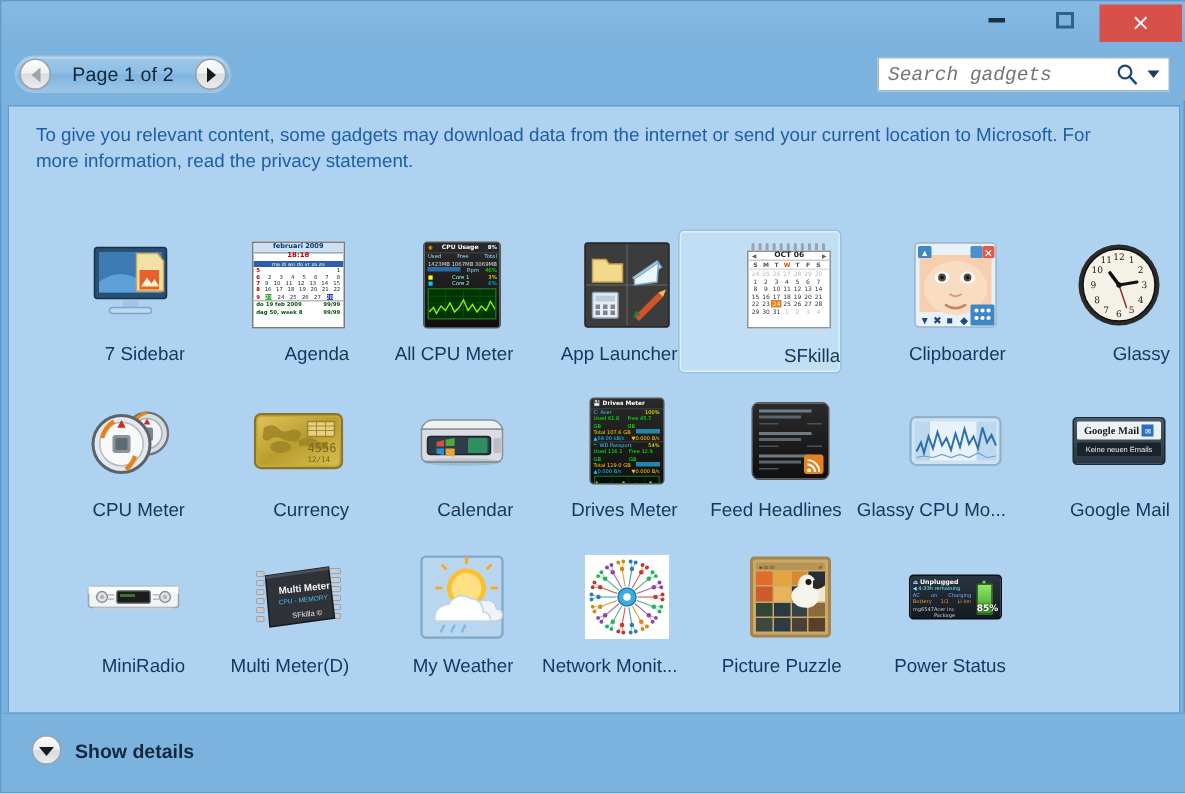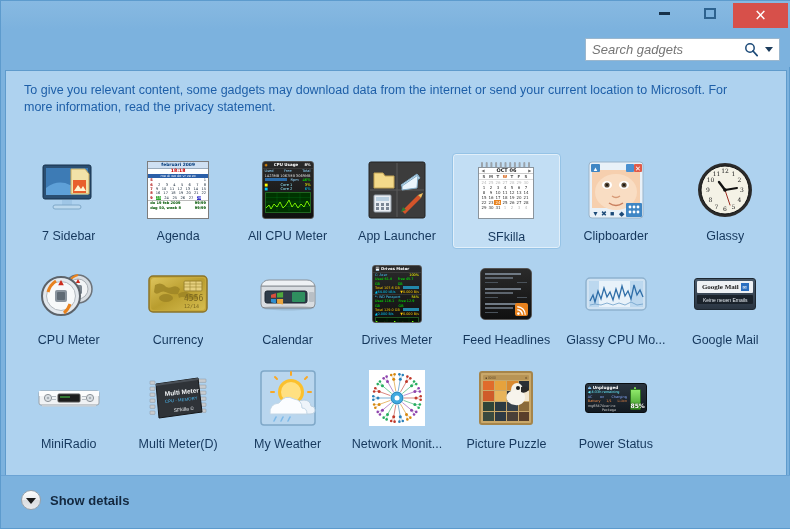"Page 1 of 2" div.pager { html: none -> <div> <div> <span></span> </div> <div>Page 1 of 2</div> <div> <span></span> </div> </div> }
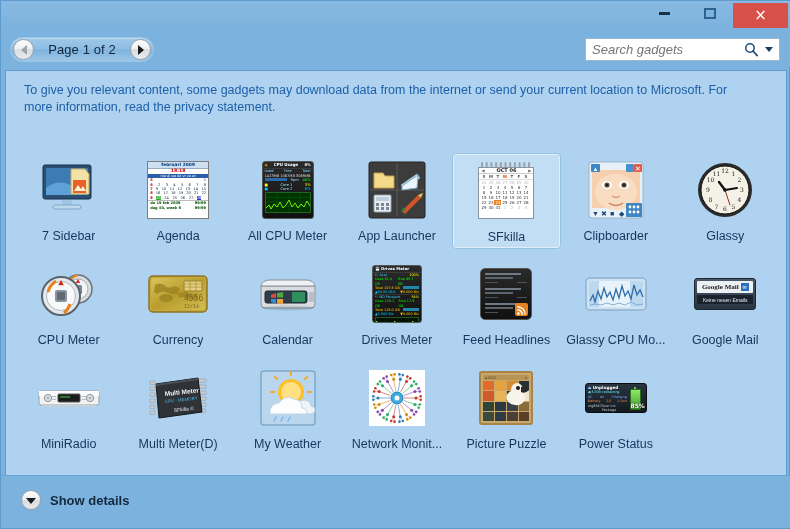"Search gadgets" .search-input { font-family: Liberation Sans, sans-serif -> Liberation Mono, monospace }
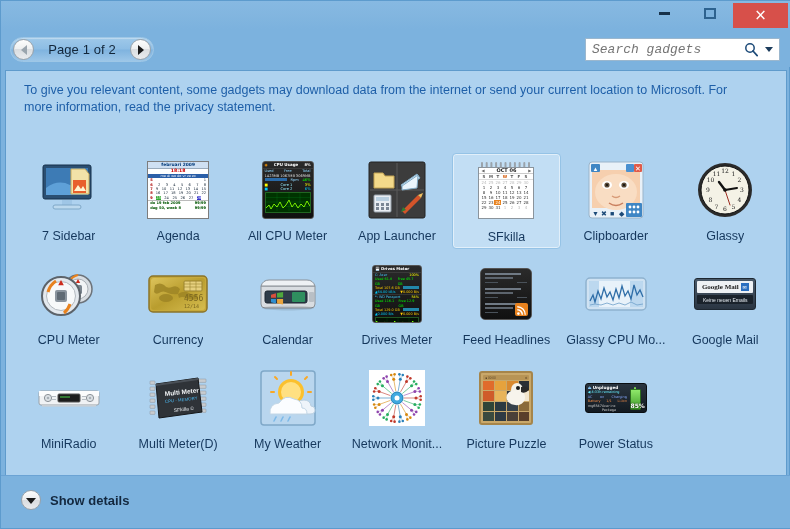"7 Sidebar" .gadget { align-items: center -> flex-end }
